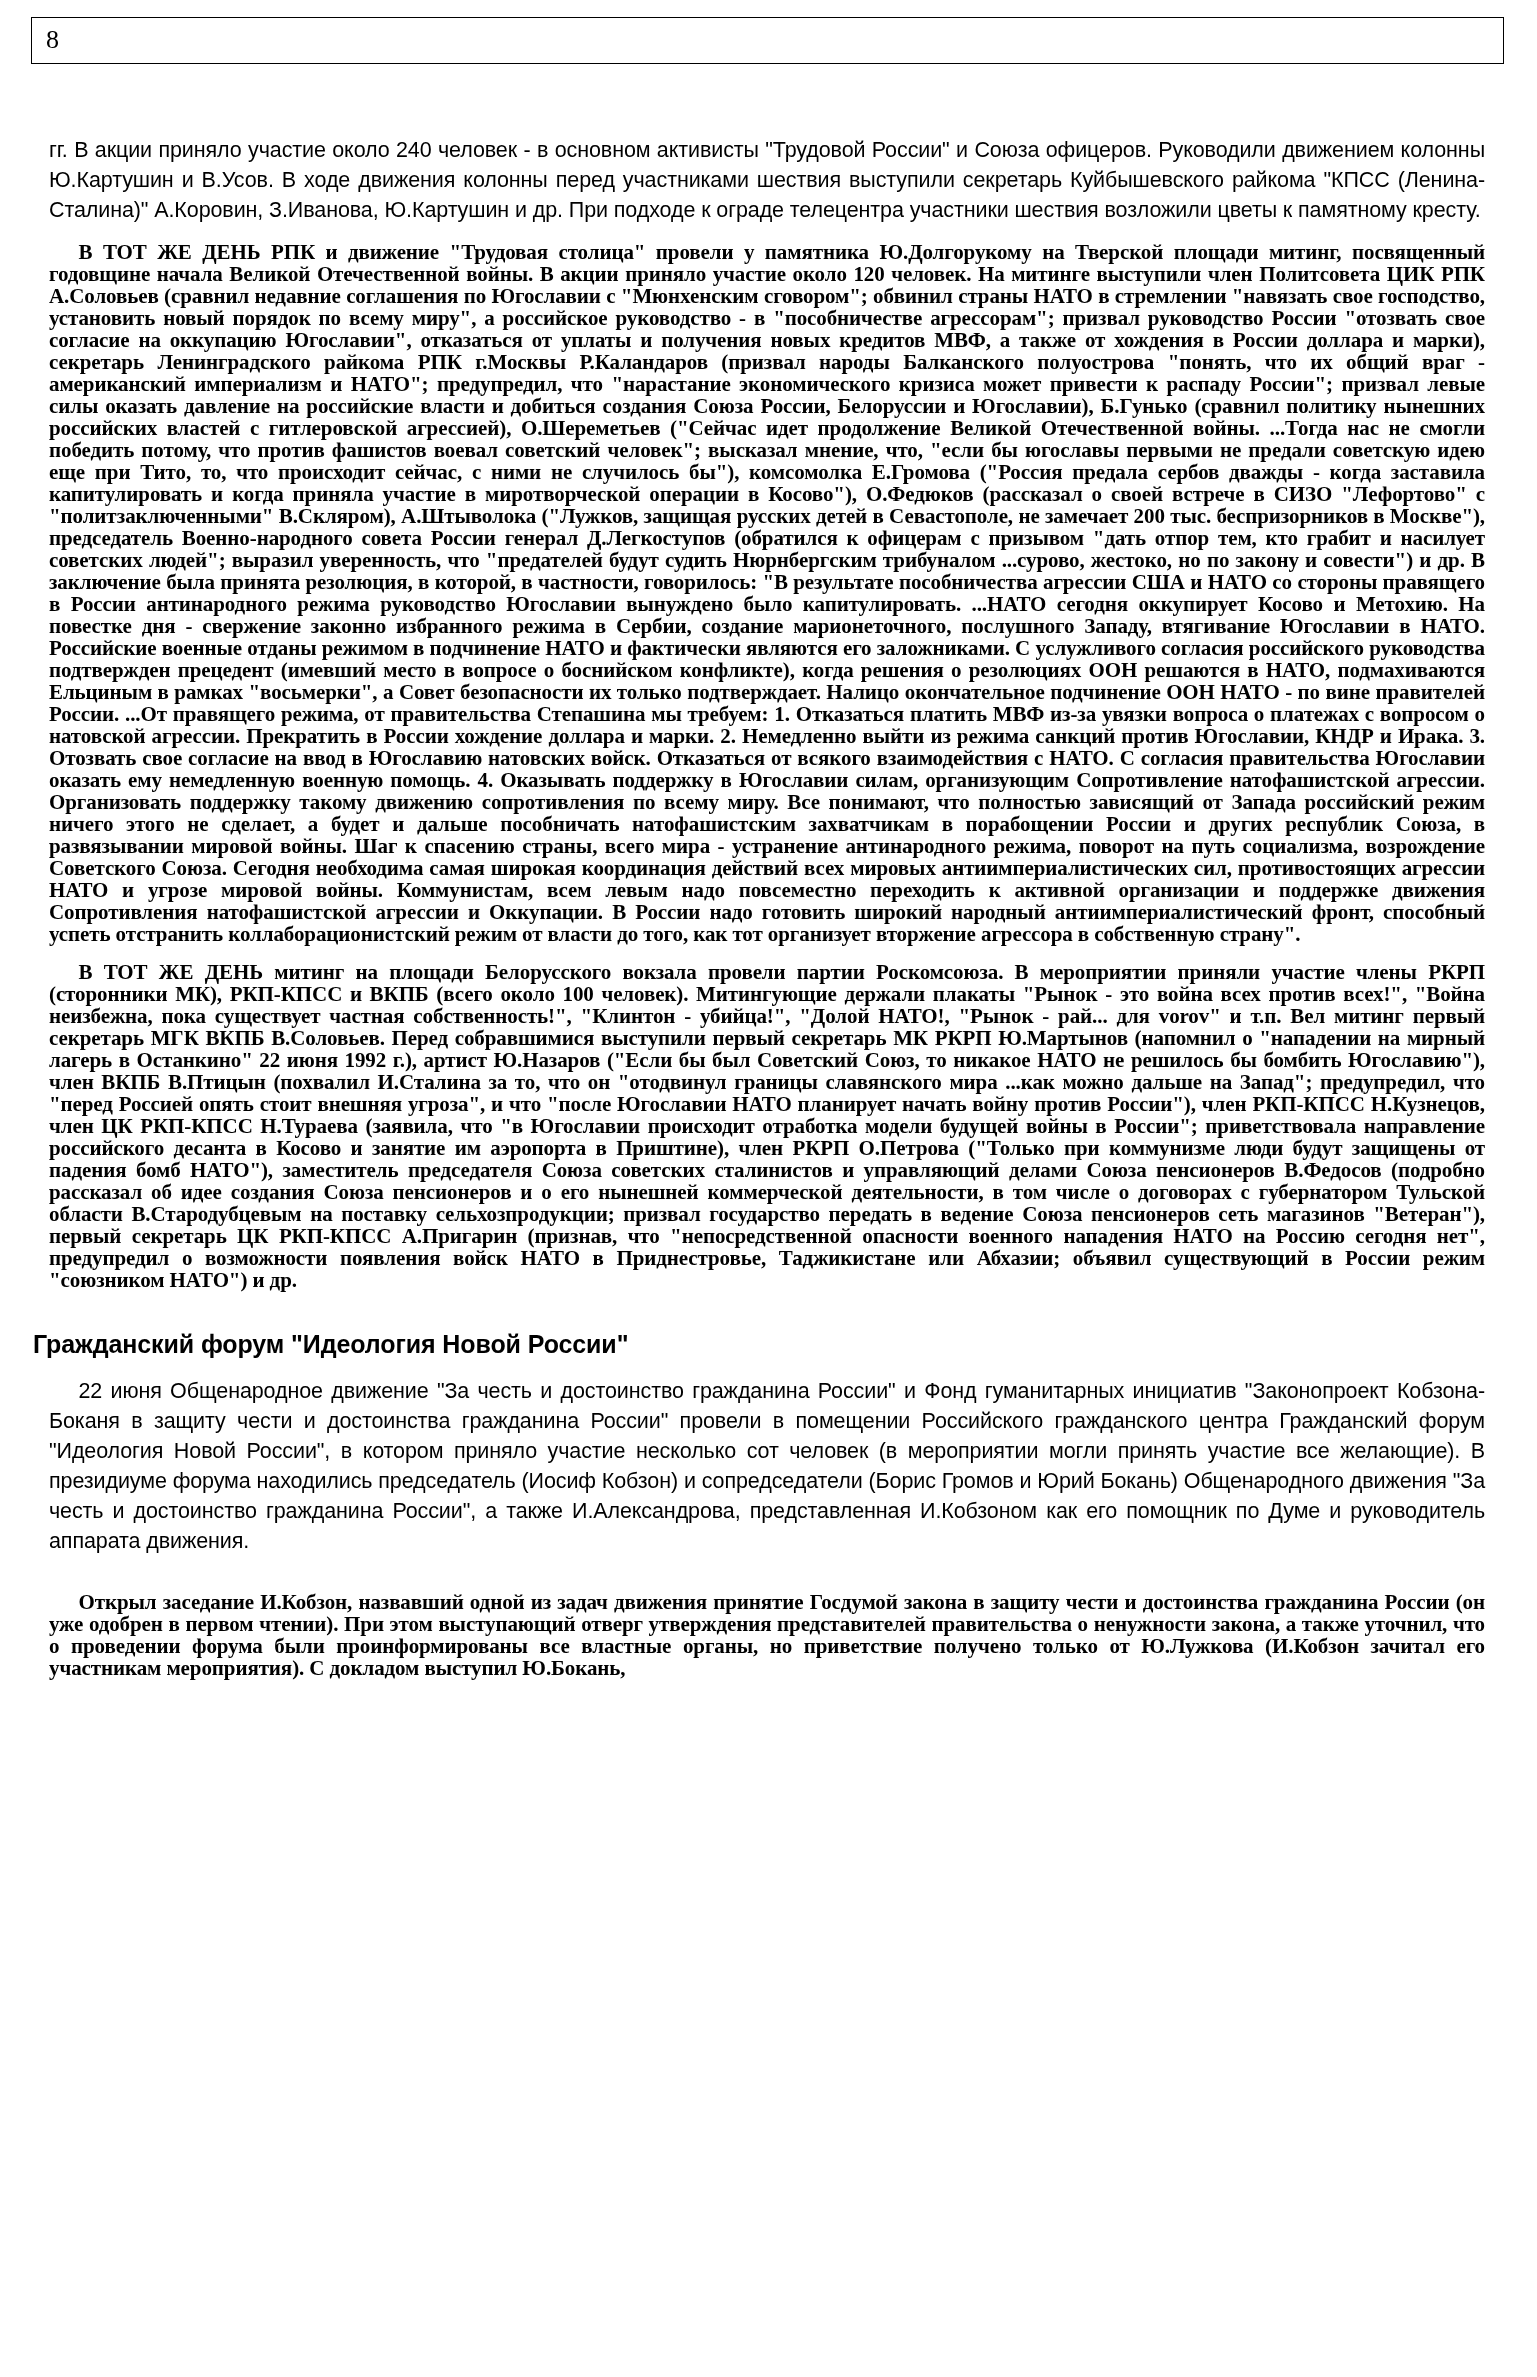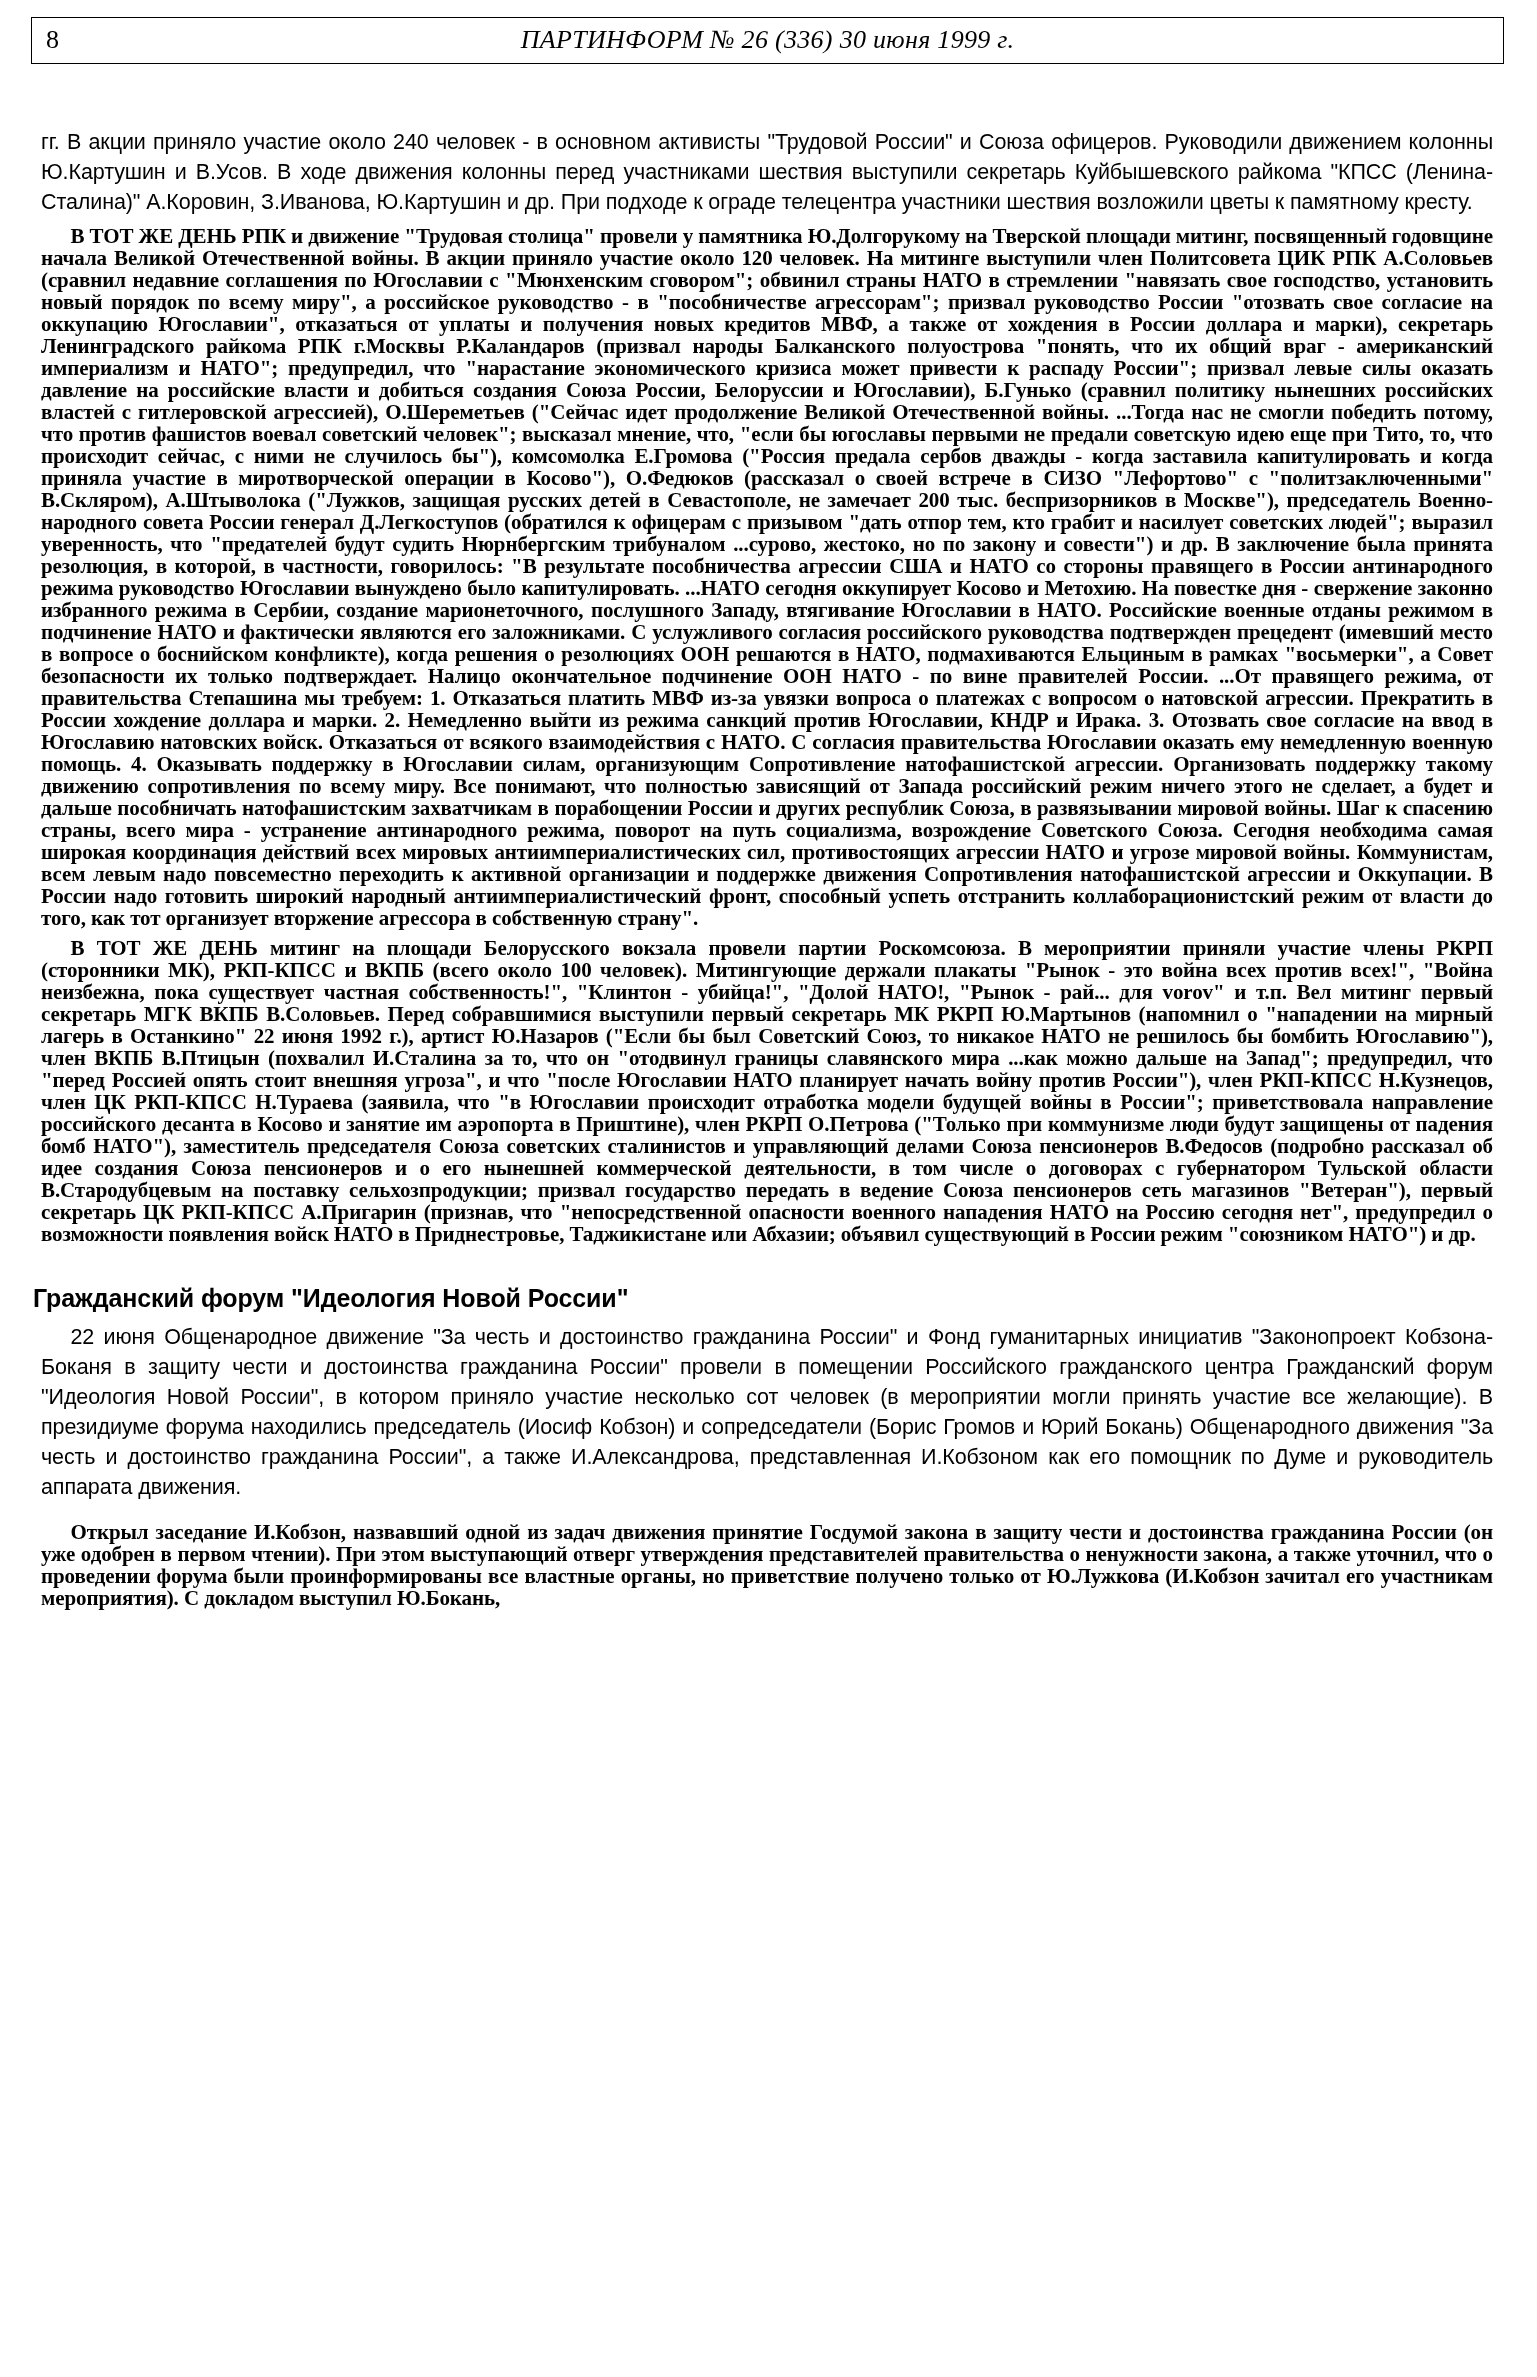"ПАРТИНФОРМ № 26 (336) 30" span.header-title { html: <span>ПАРТИНФОРМ № 26 (336) 30 июня 1999 г.</span> -> none }
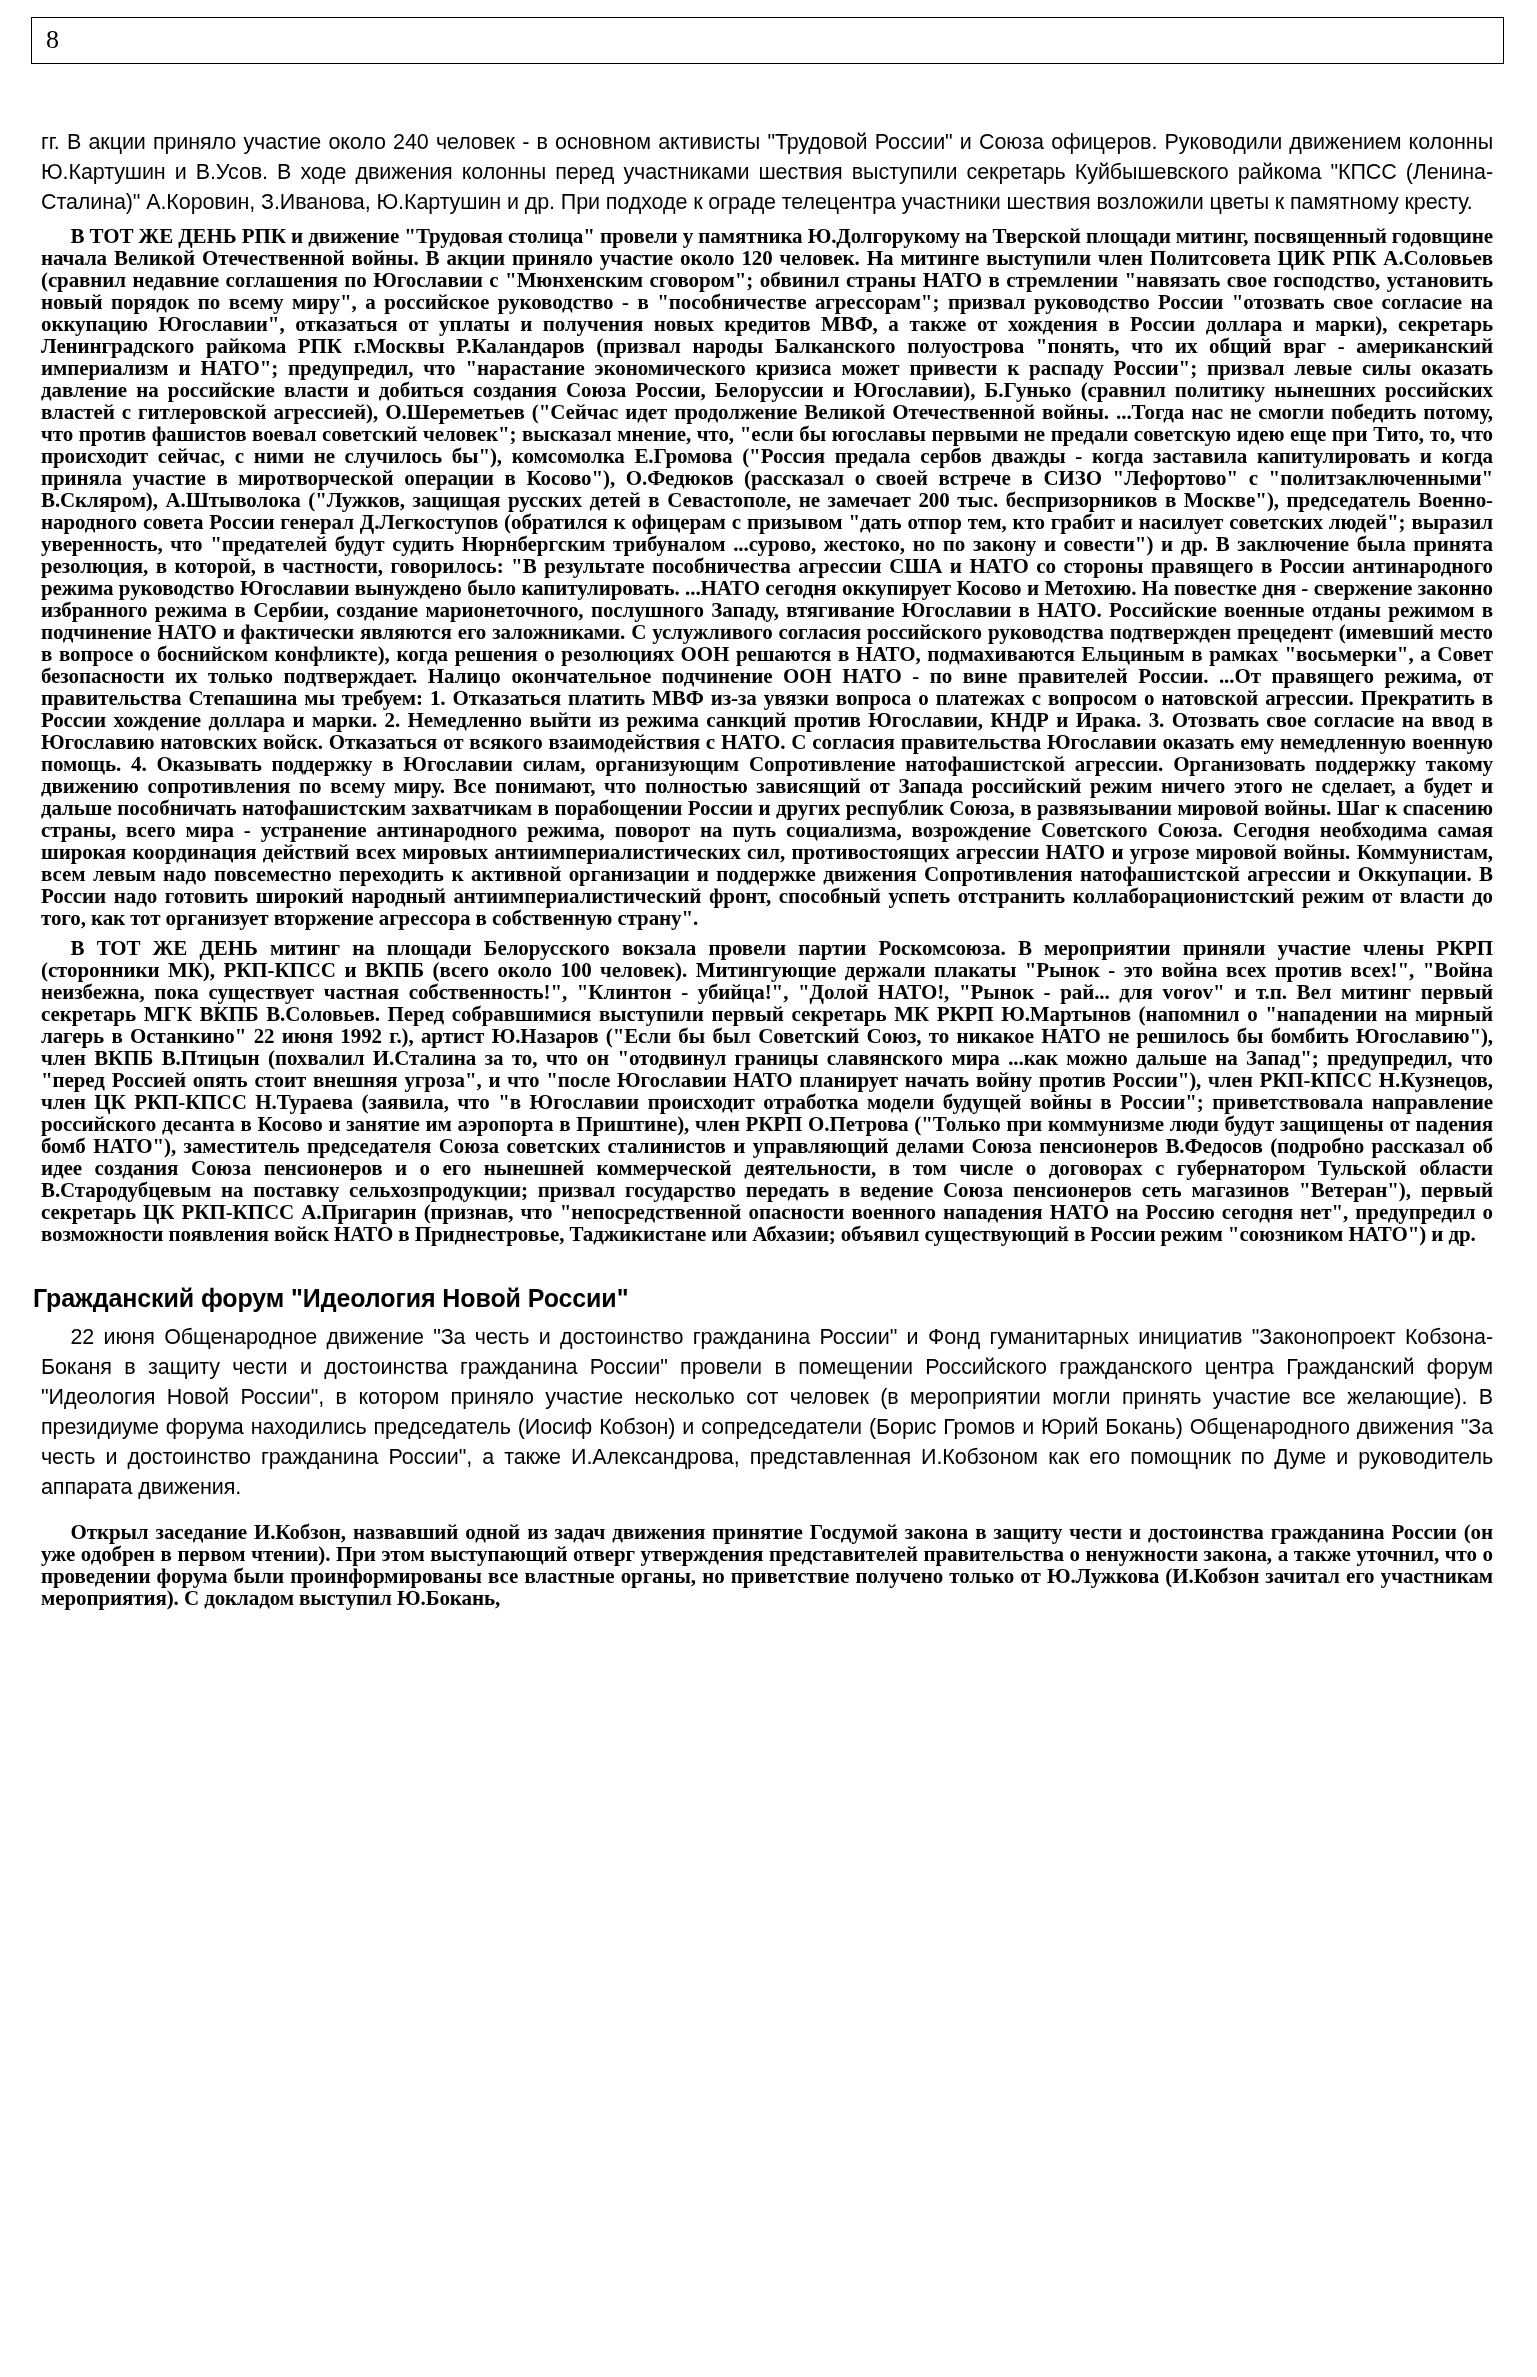"гг. В акции приняло участие" p { margin: 8px -> 16px }
